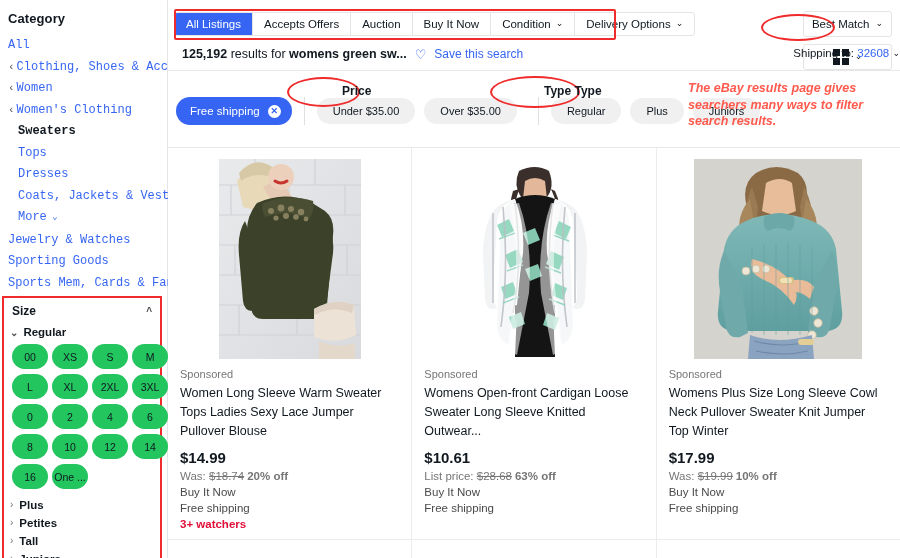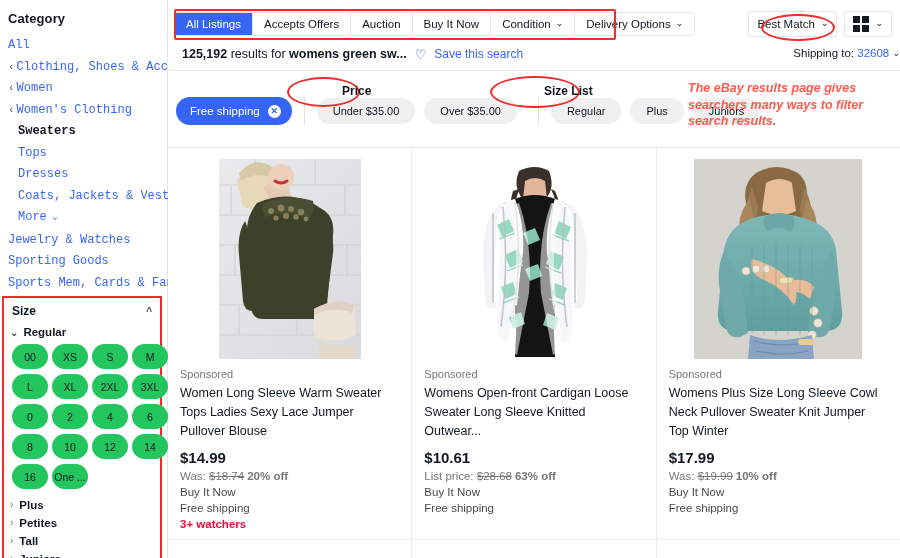"Best Match" .sortbar { flex-direction: none -> column }
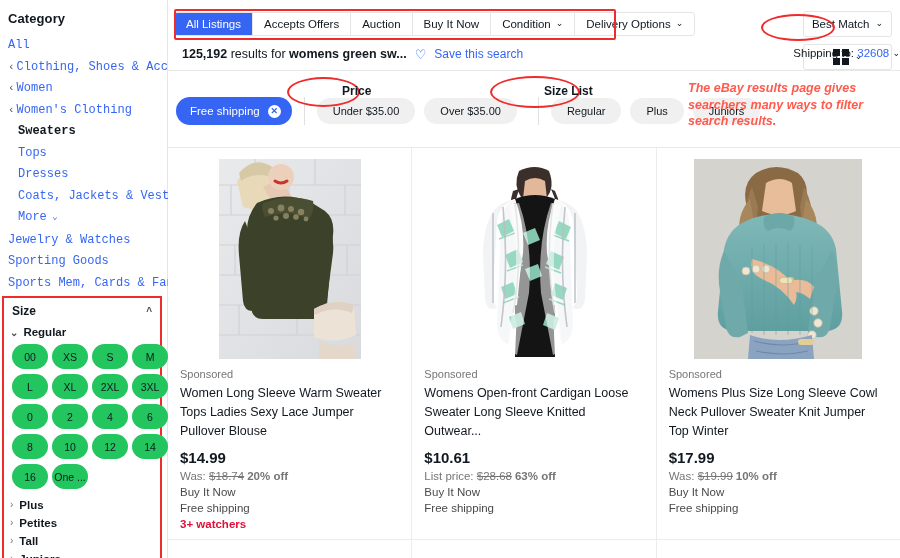"Size List" div.anno-label { text: Size List -> Type Type }
